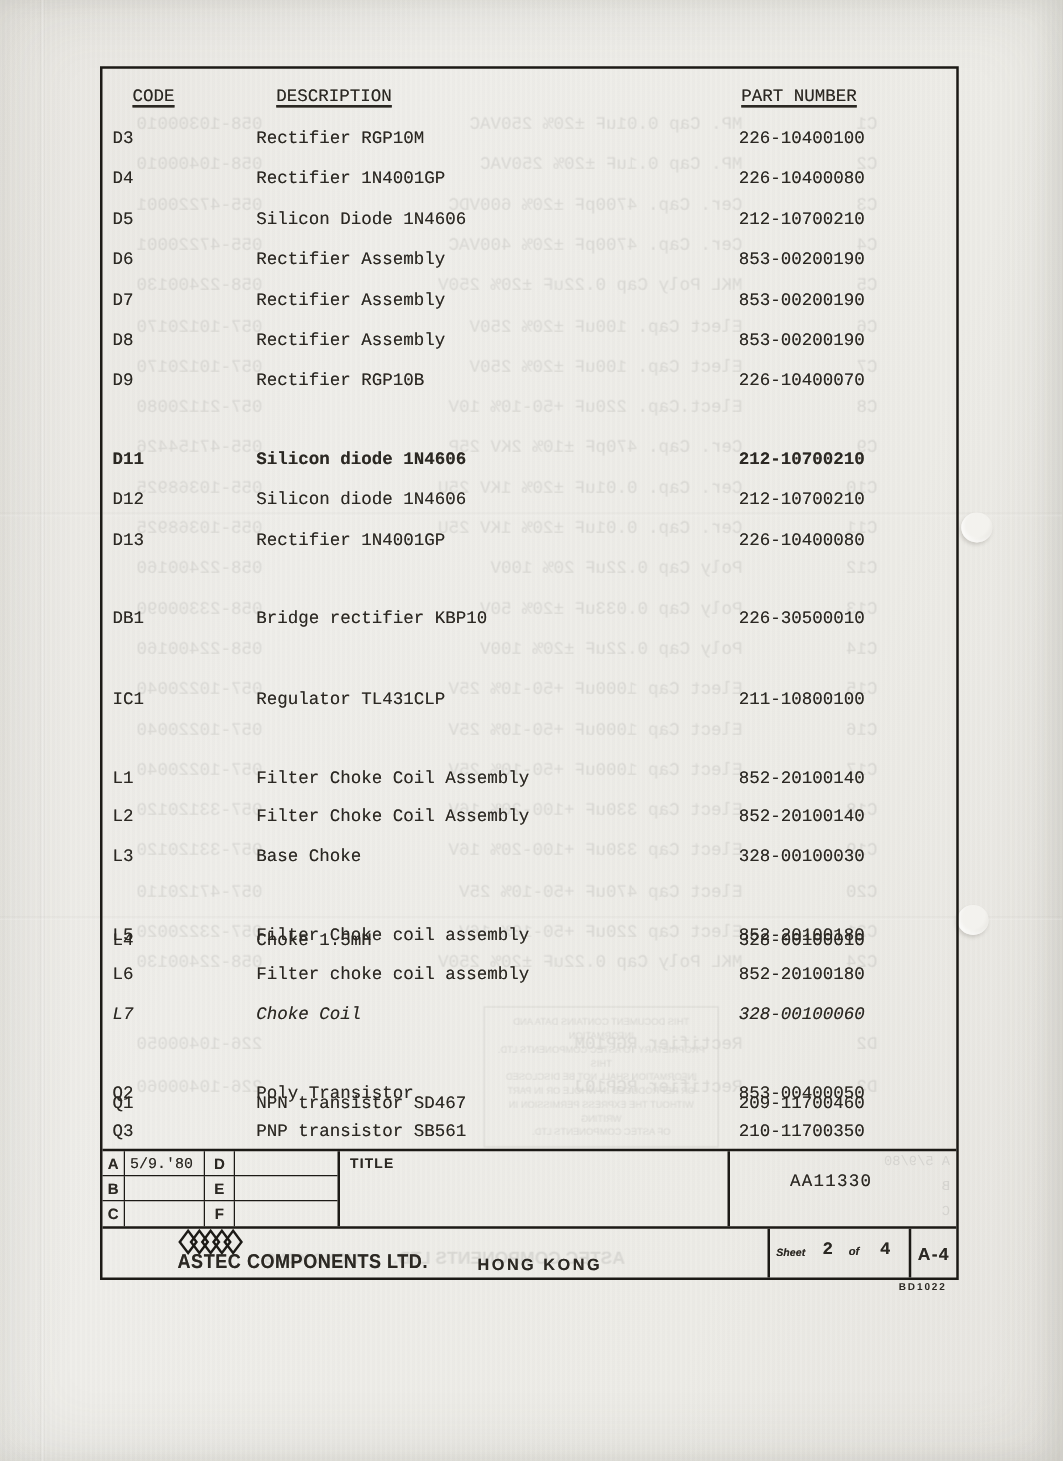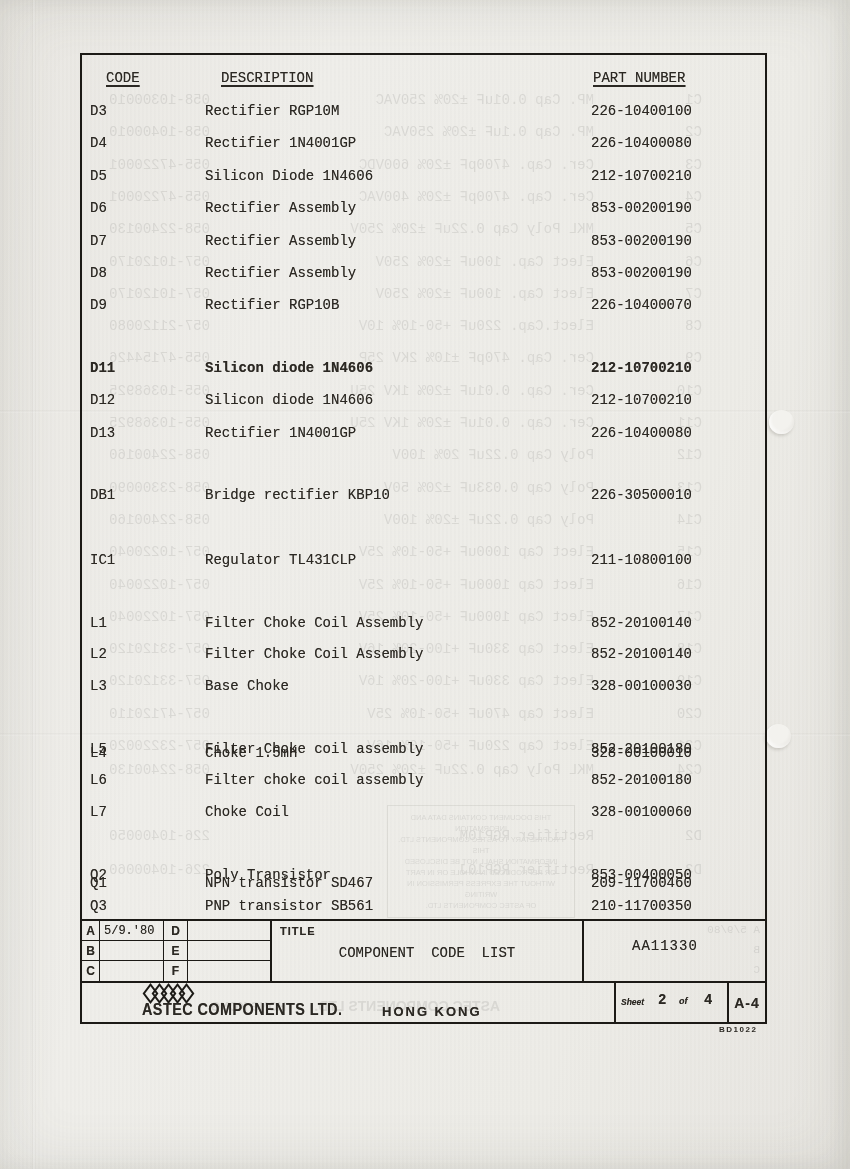"L7" div.trow { font-style: none -> italic }
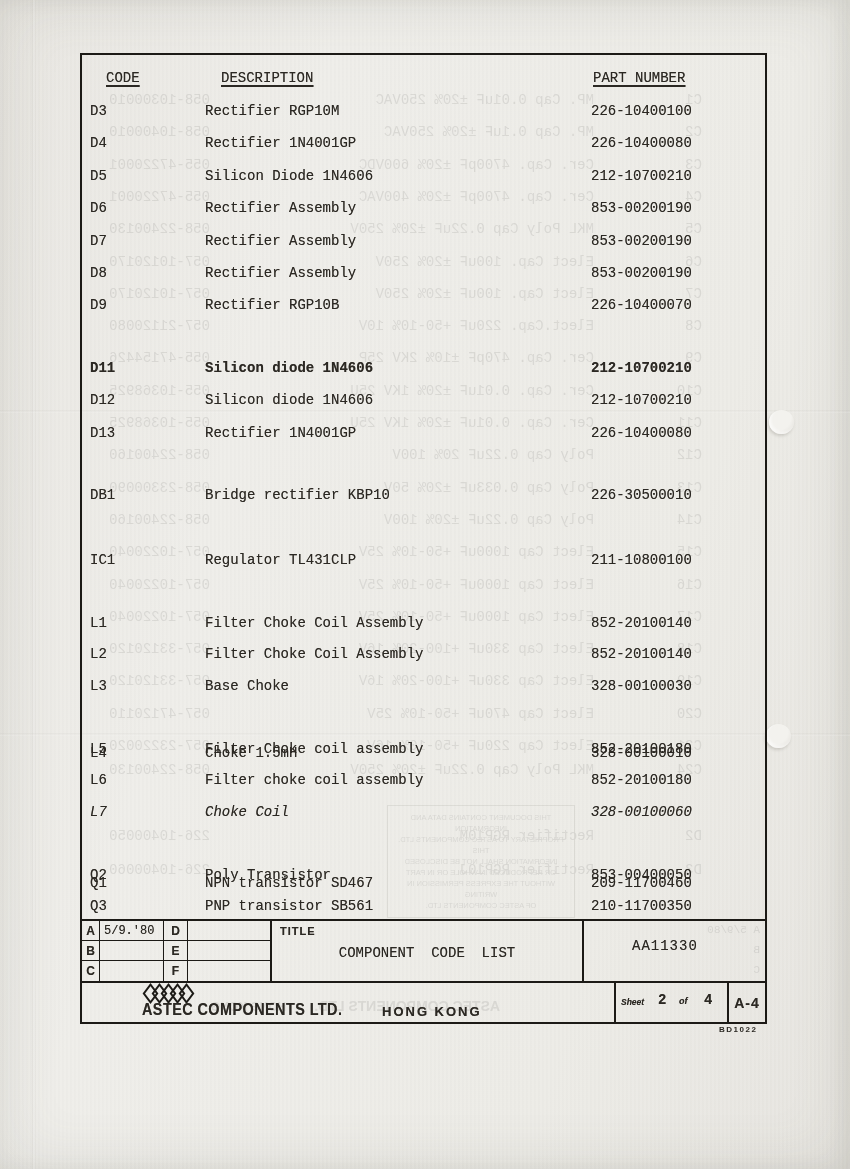"COMPONENT CODE LIST" span.title-text { html: <span>COMPONENT CODE LIST</span> -> none }
